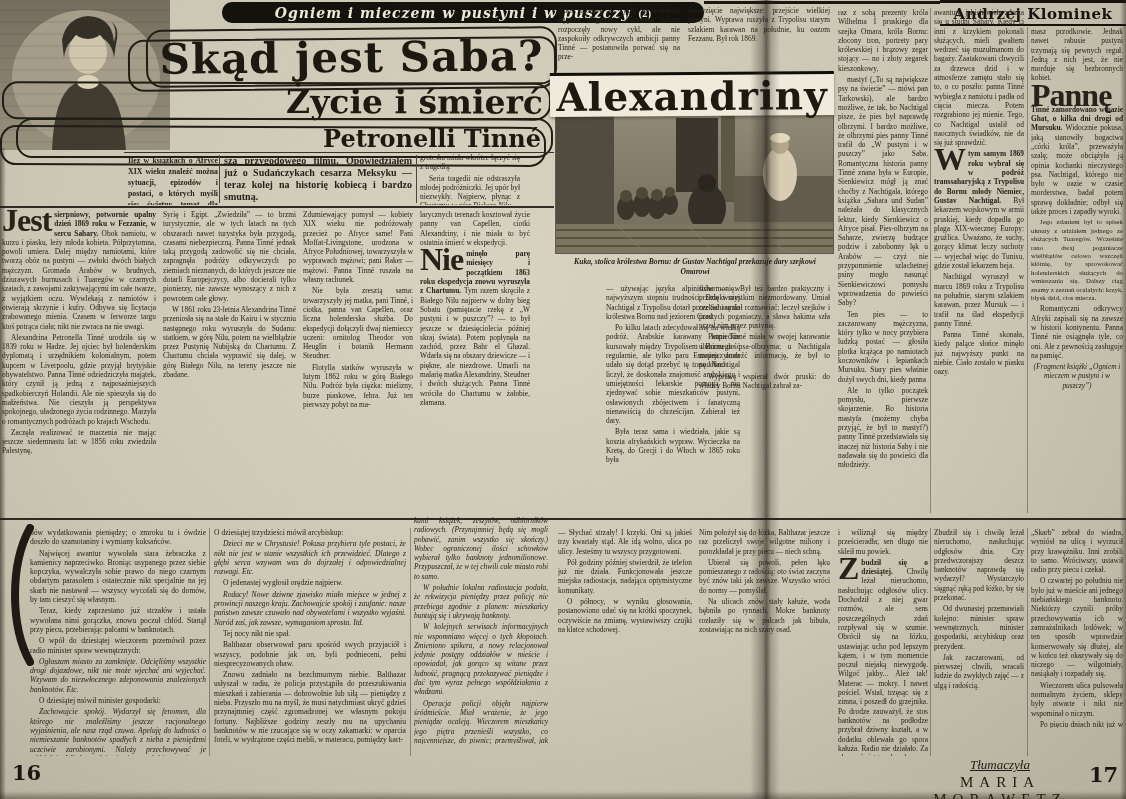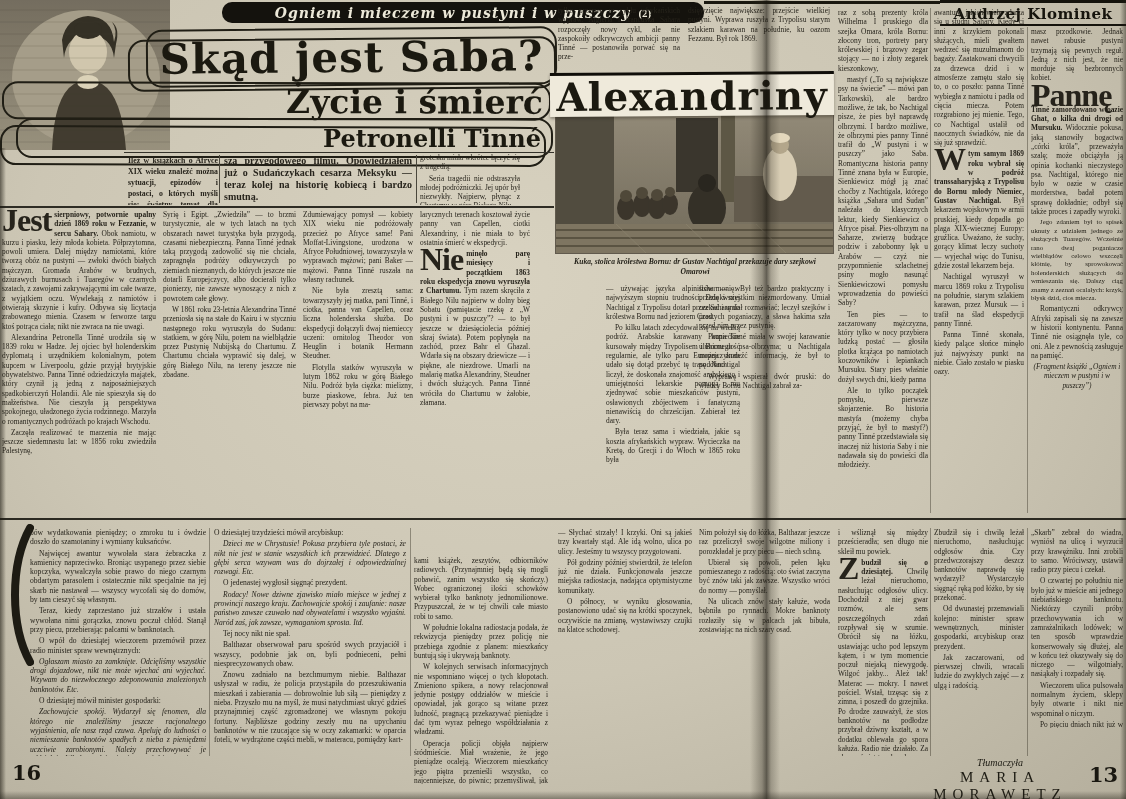"kami książek, zeszytów, odbiorników" #ll3 { font-style: none -> italic; top: 556px -> 516px }
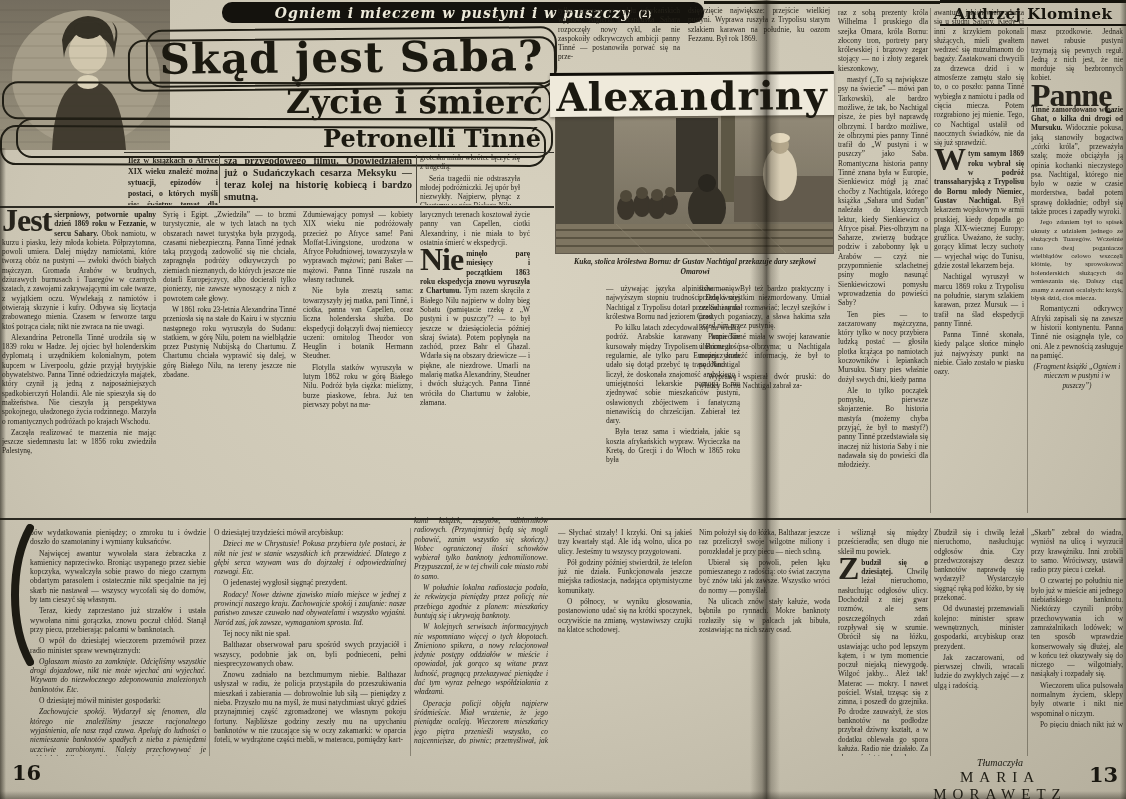"O jedenastej wygłosił sięgnąć prezydent." p { text: sięgnąć prezydent -> orędzie najpierw }
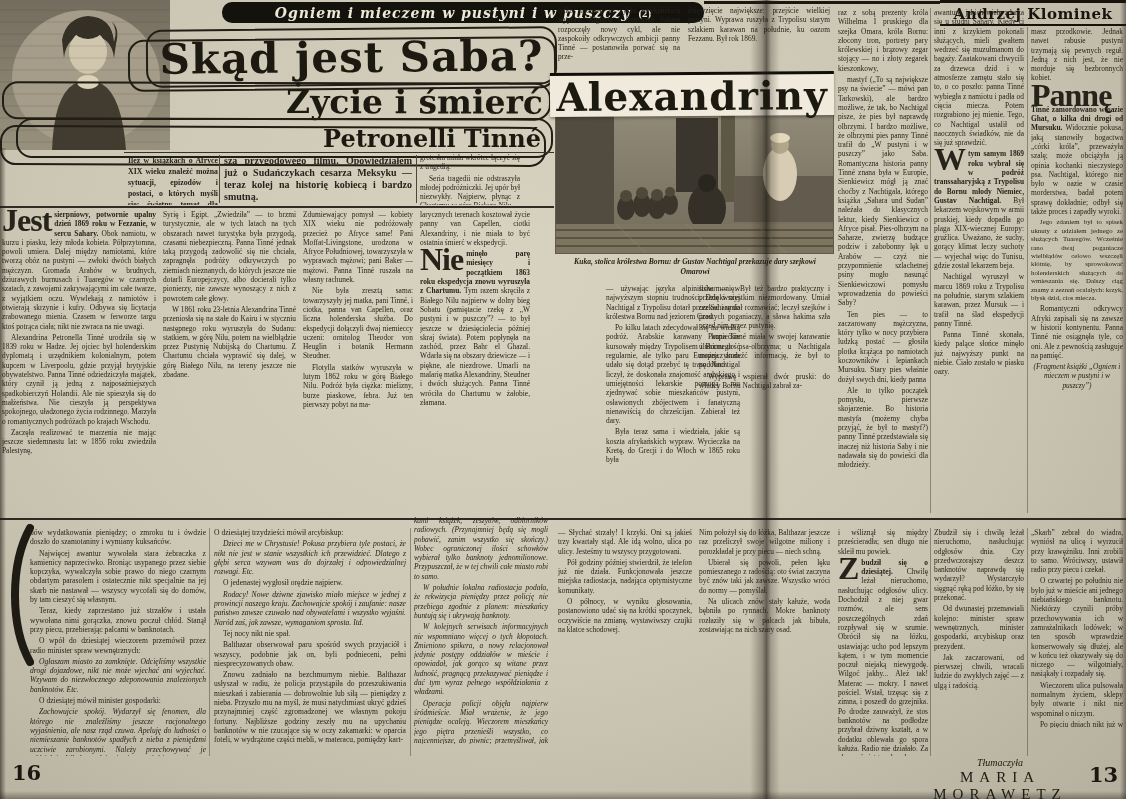"Tłumaczyła" #translator .tlabel { font-size: 10px -> 13px; text-decoration: none -> underline }
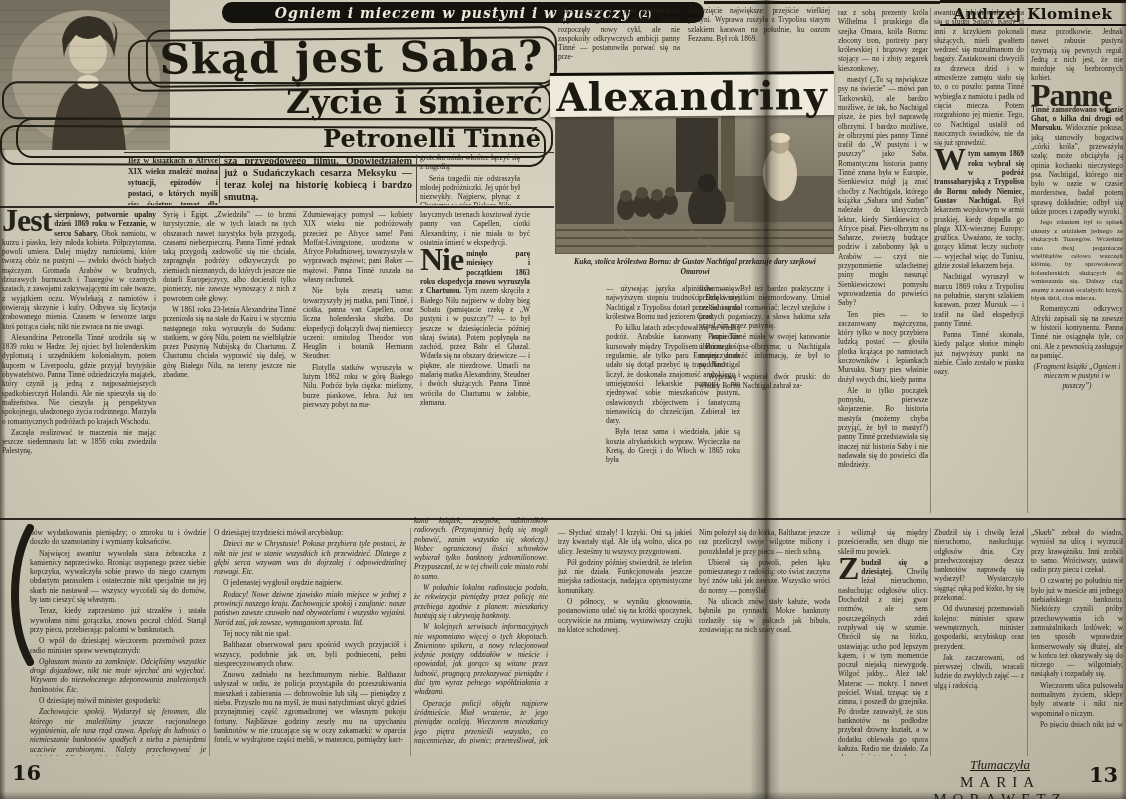"13" div.pageno { text: 13 -> 17 }
